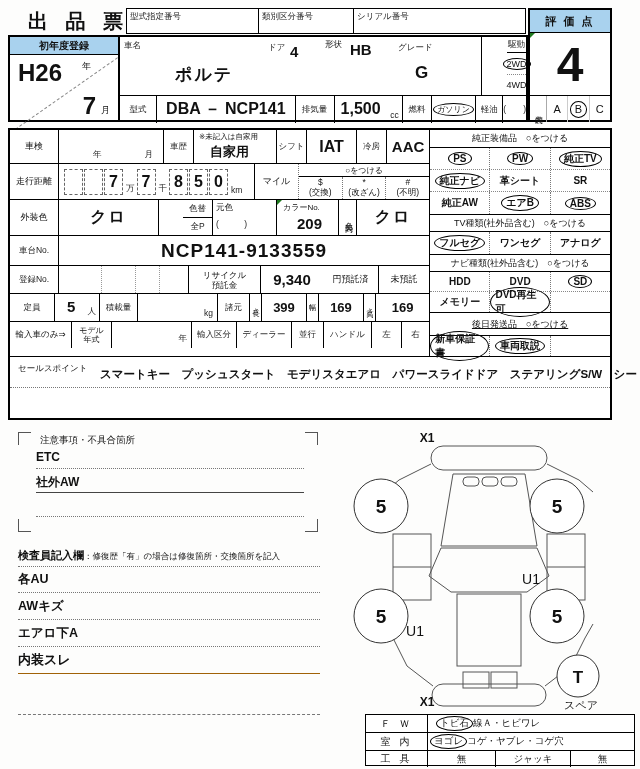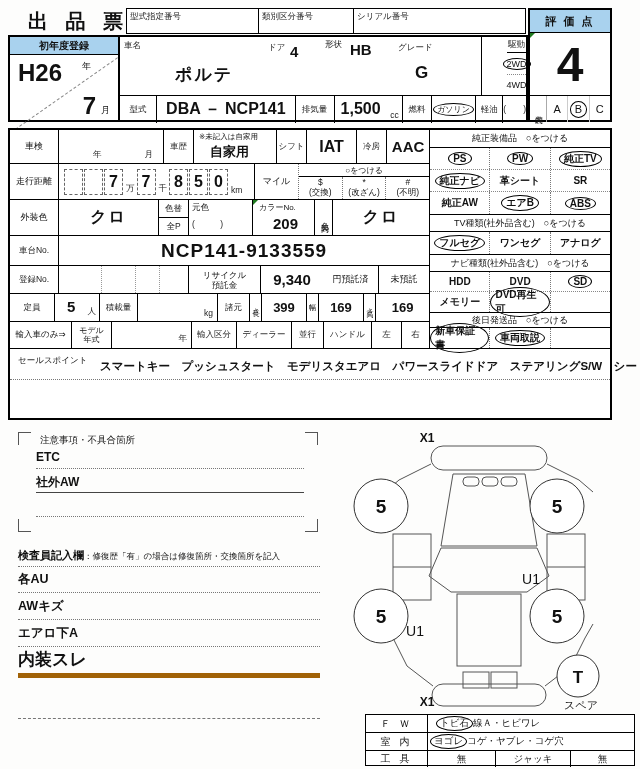"色替" div.cell { margin-left: none -> 24px }
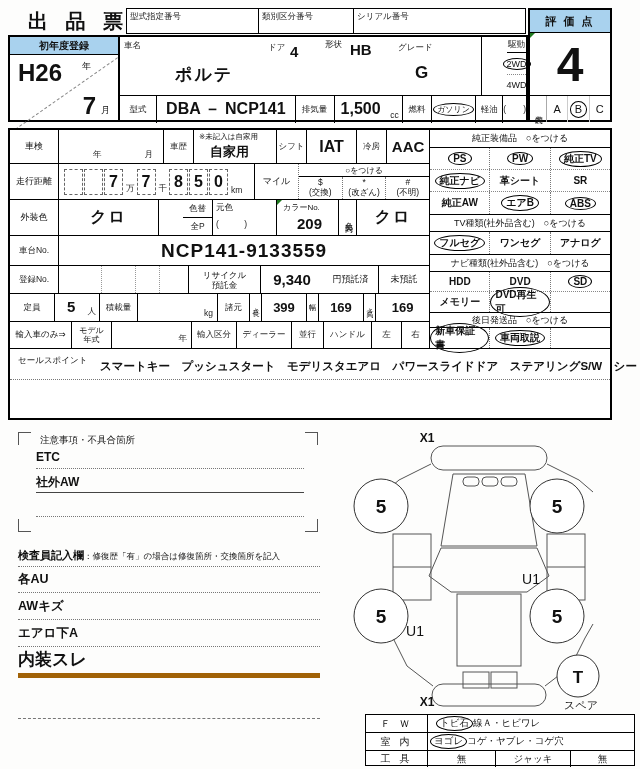"後日発送品 ○をつける" div.opthead { height: 16px -> 24px; text-decoration: none -> underline }
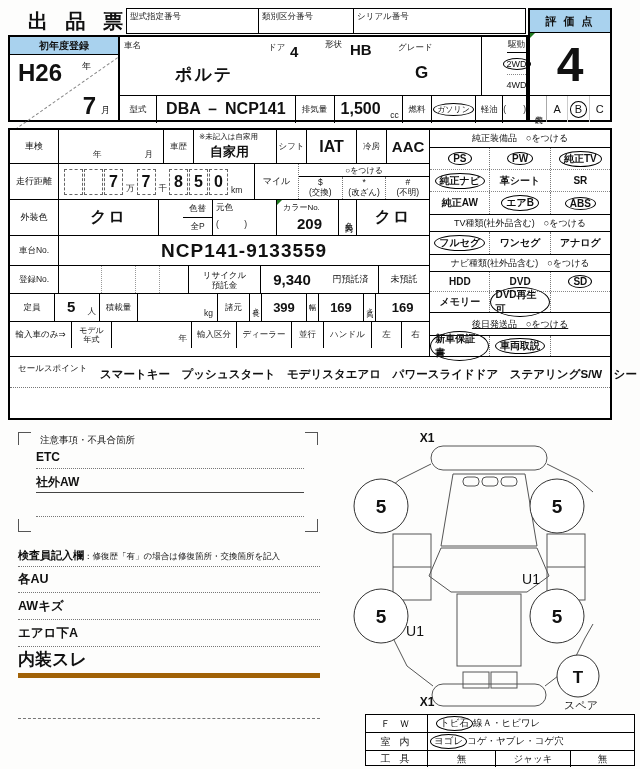"内装スレ" div.b { border-bottom: 5px solid #a16207 -> 1px solid #a16207; font-size: 17px -> 13px }
